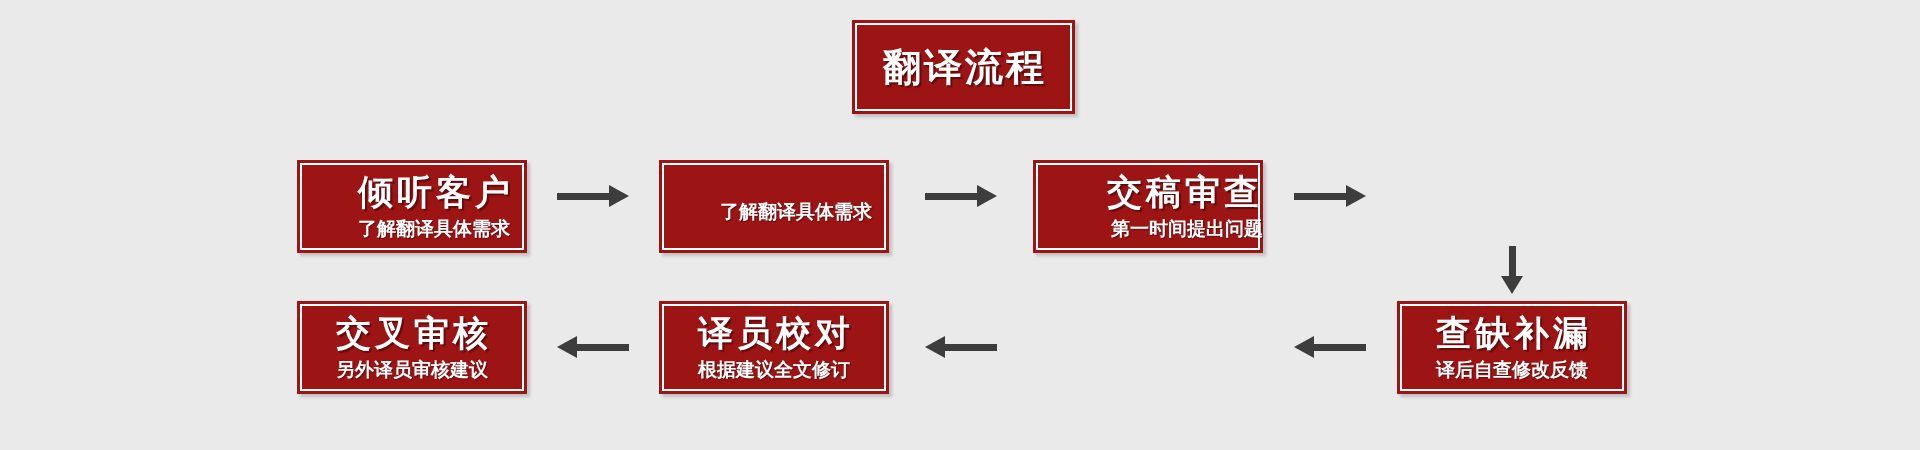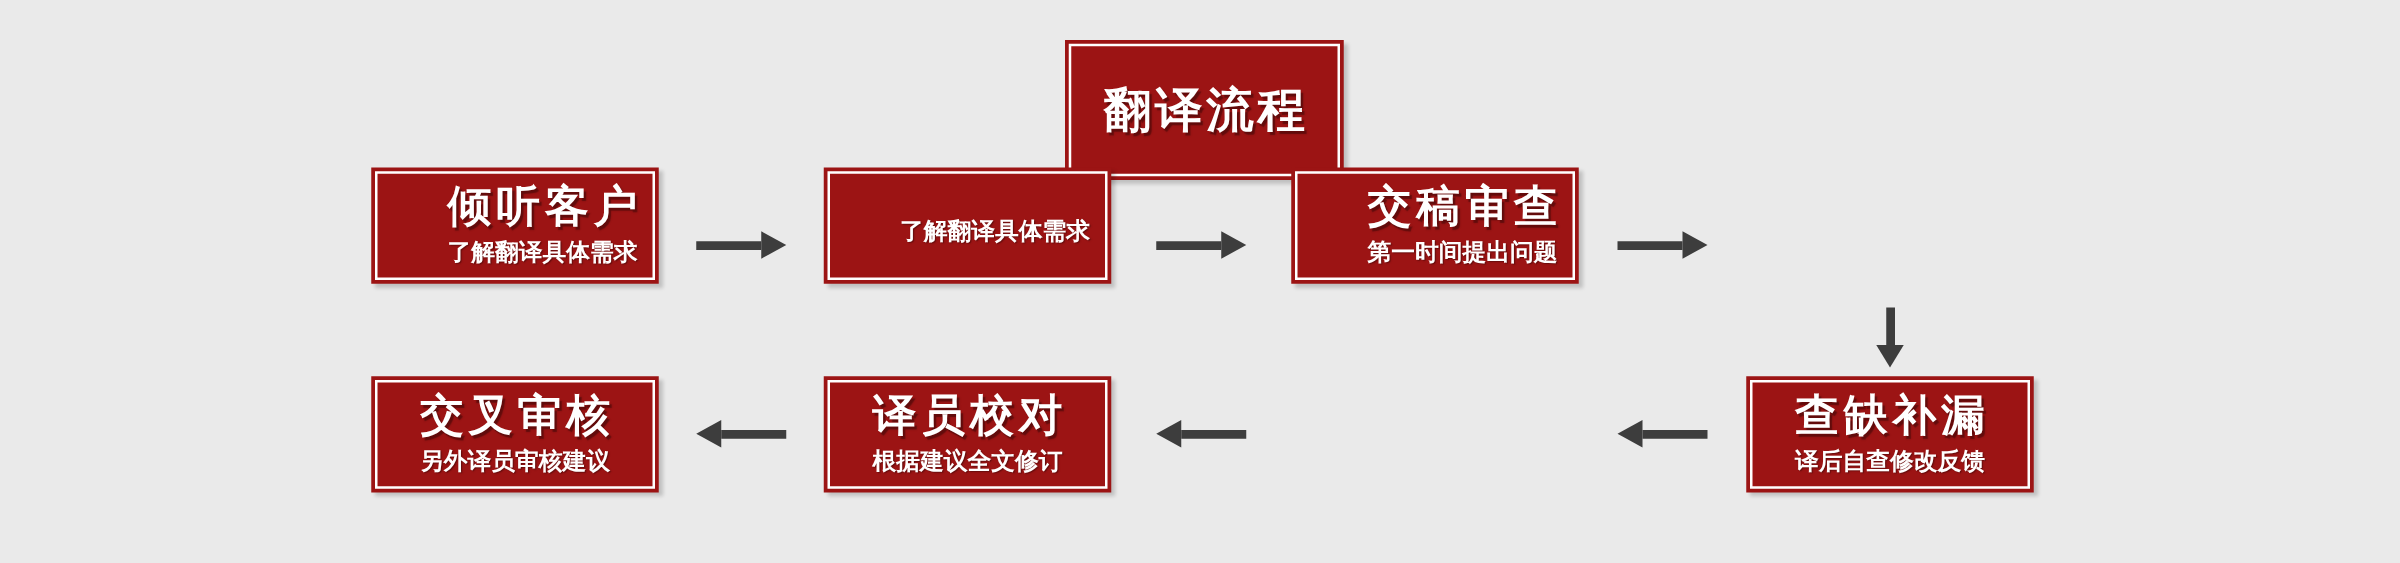"翻译流程" .title-box { height: 112px -> 94px; top: 32px -> 20px }
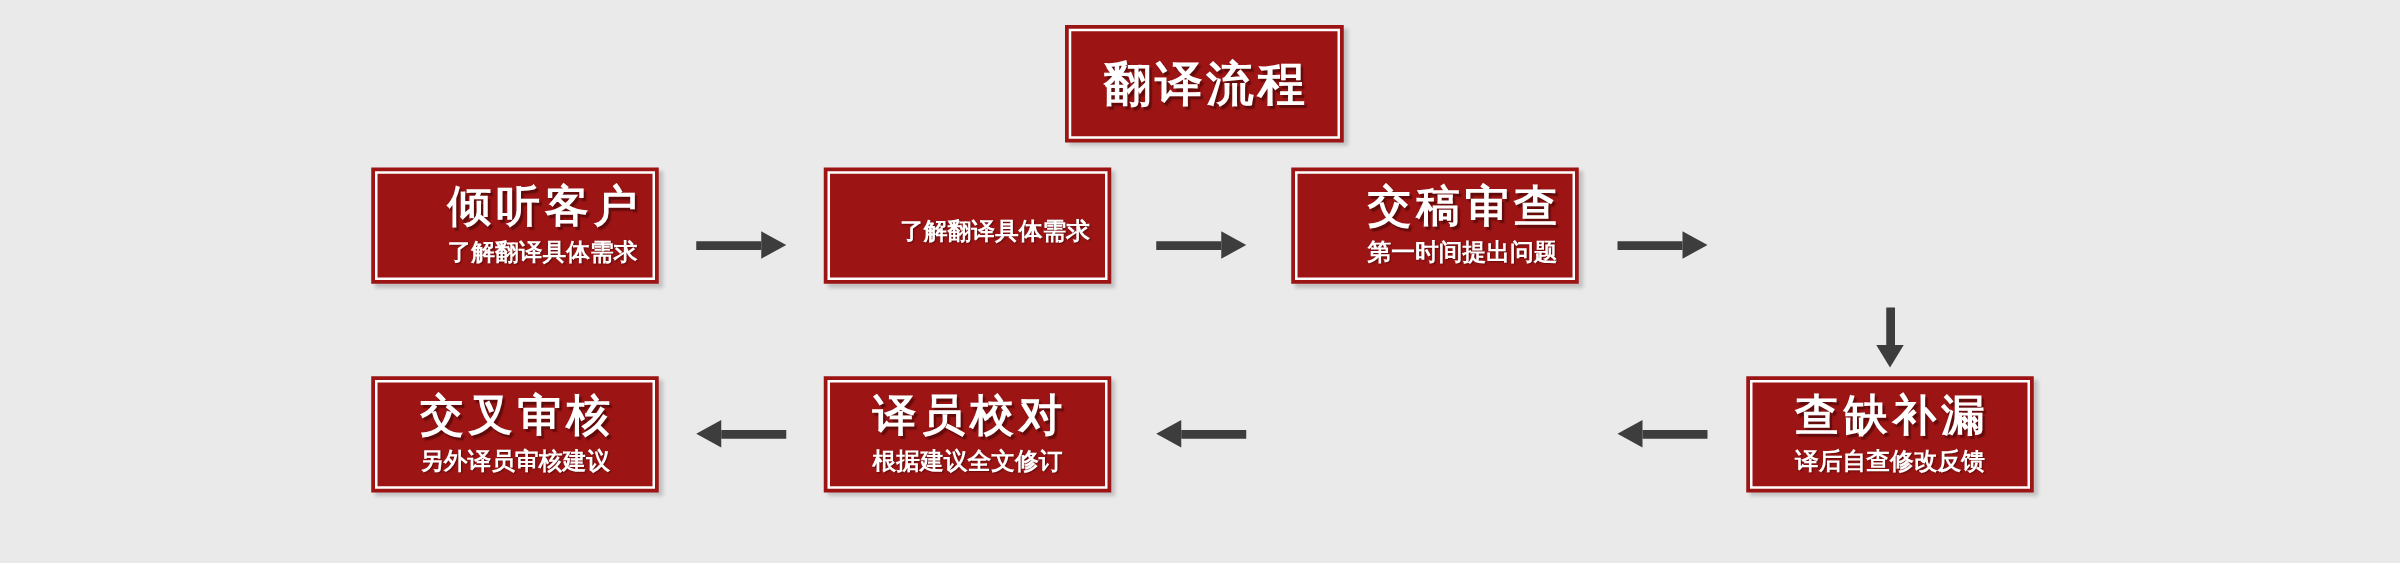"倾听客户" .row1 { top: 134px -> 160px }
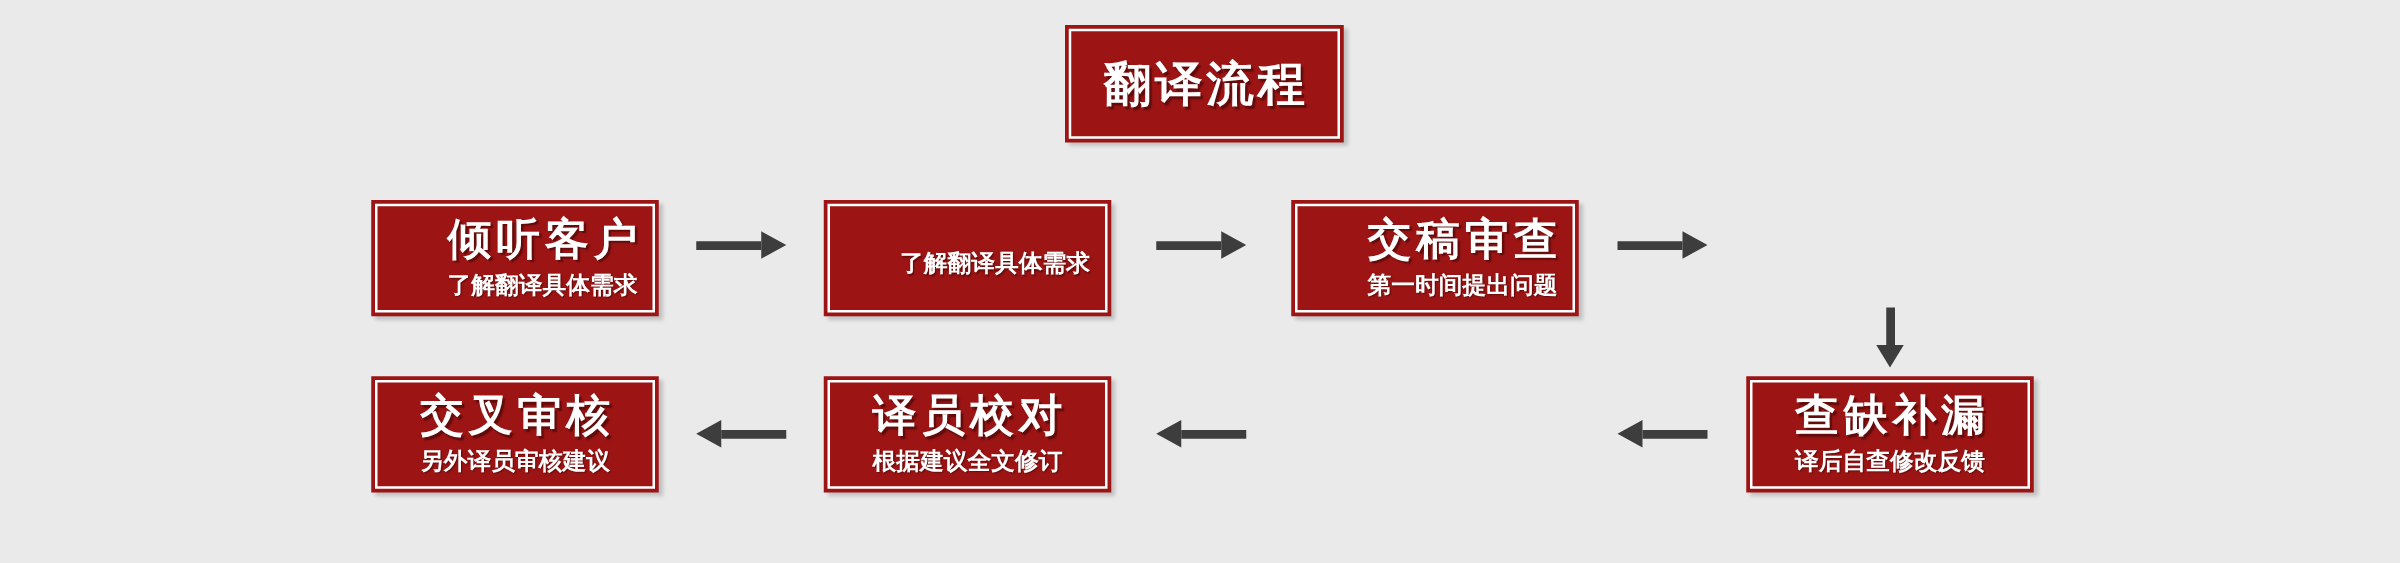"交稿审查" .c3 { align-items: none -> flex-end }
